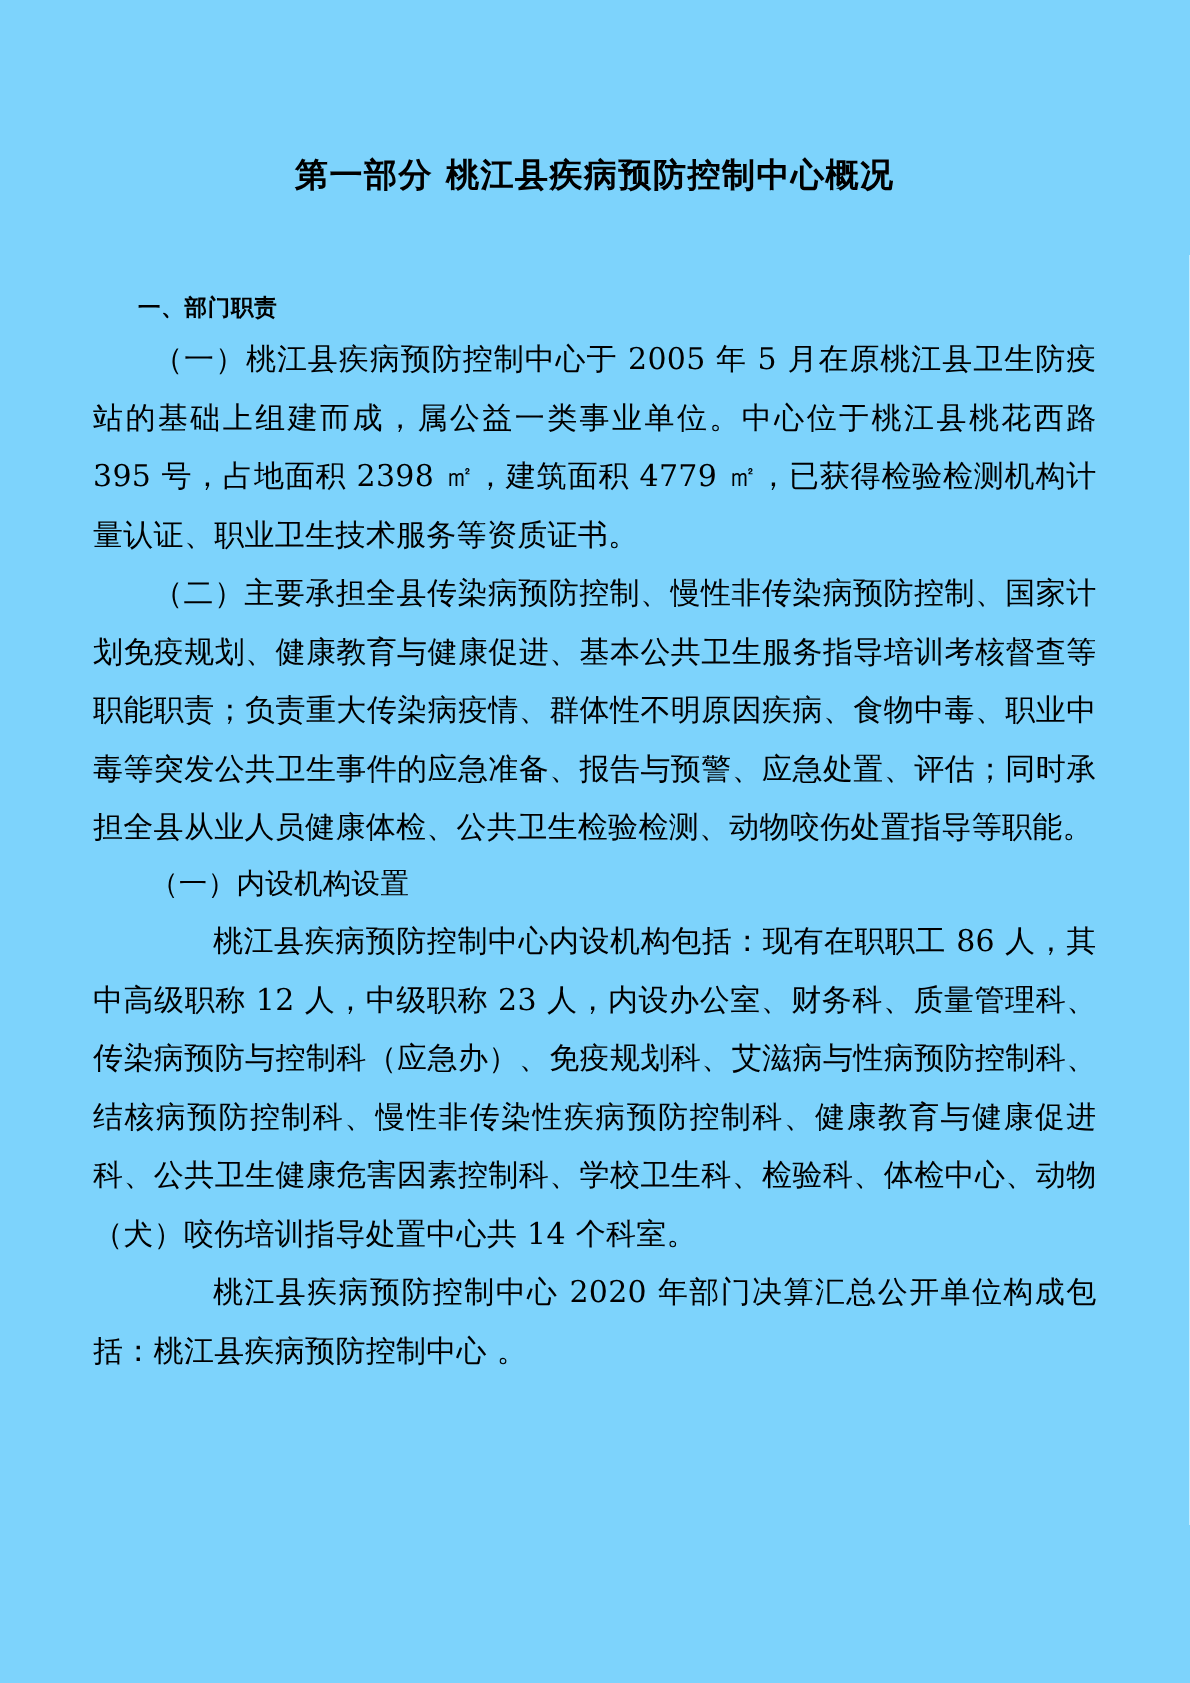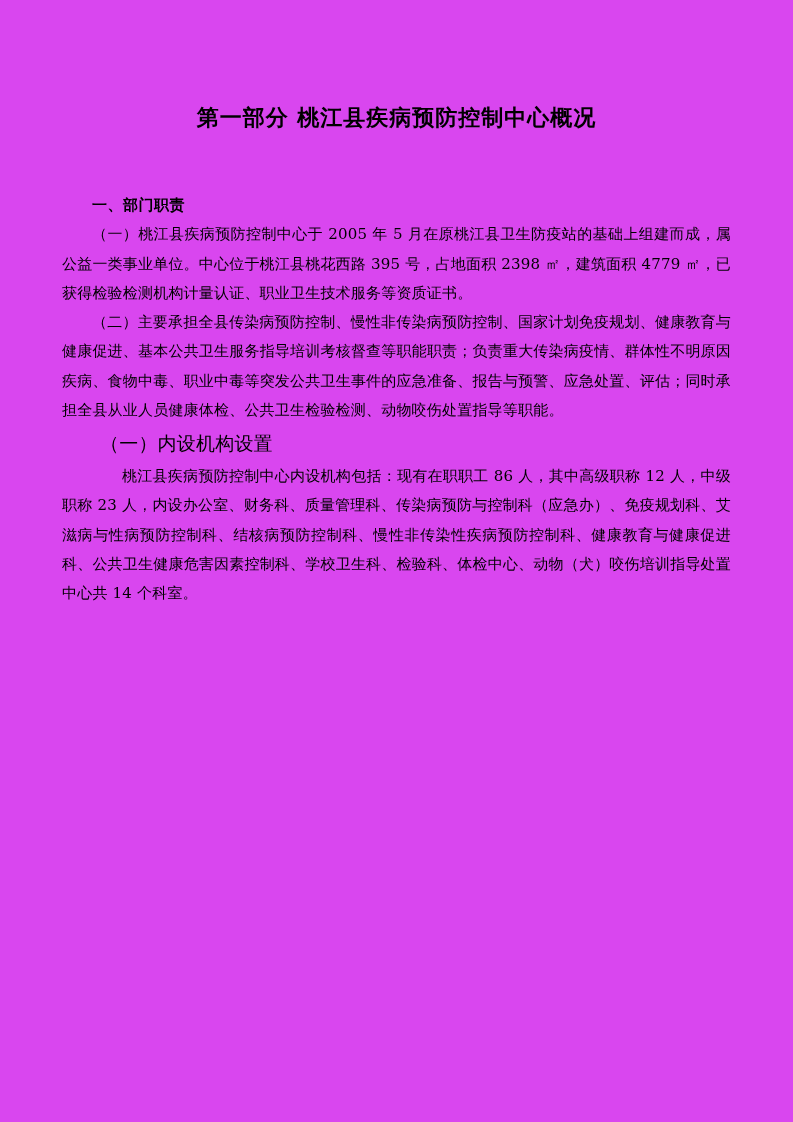"第一部分 桃江县疾病预防控制中心概况" .page { background: #d946ef -> #7dd3fc }
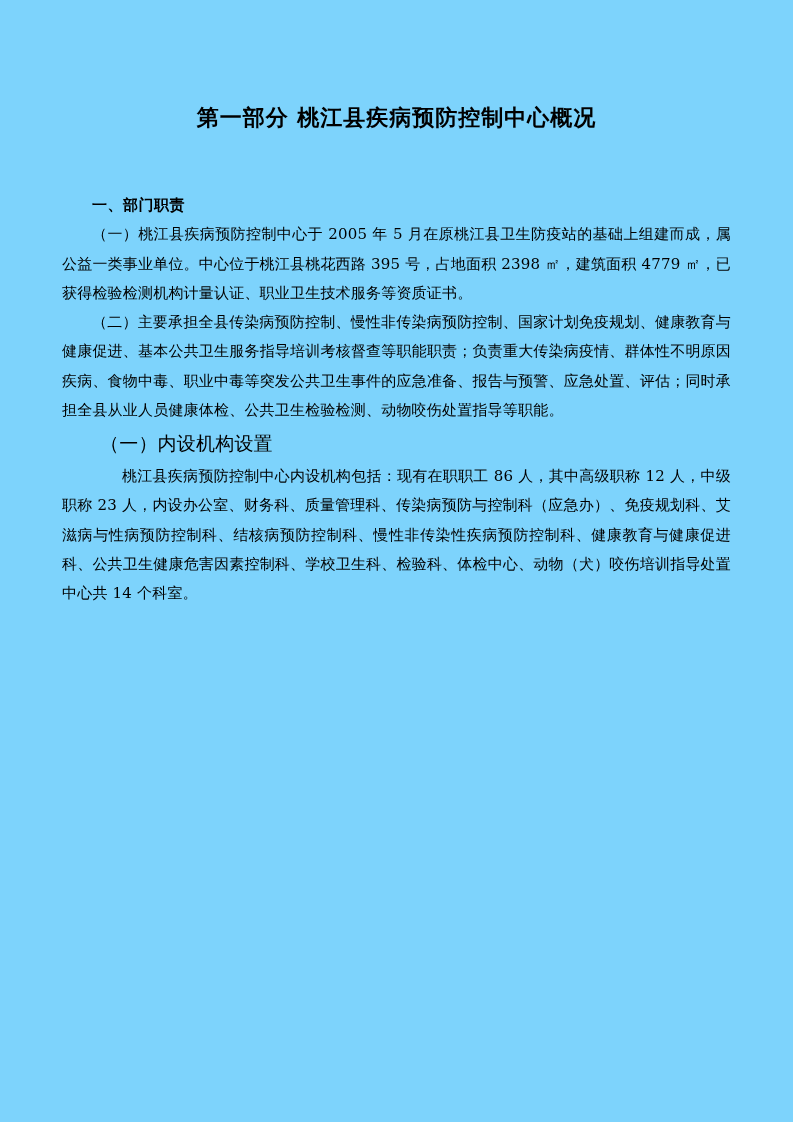"（一）桃江县疾病预防控制中心于 2005 年 5" .para { font-size: 15px -> 20px }
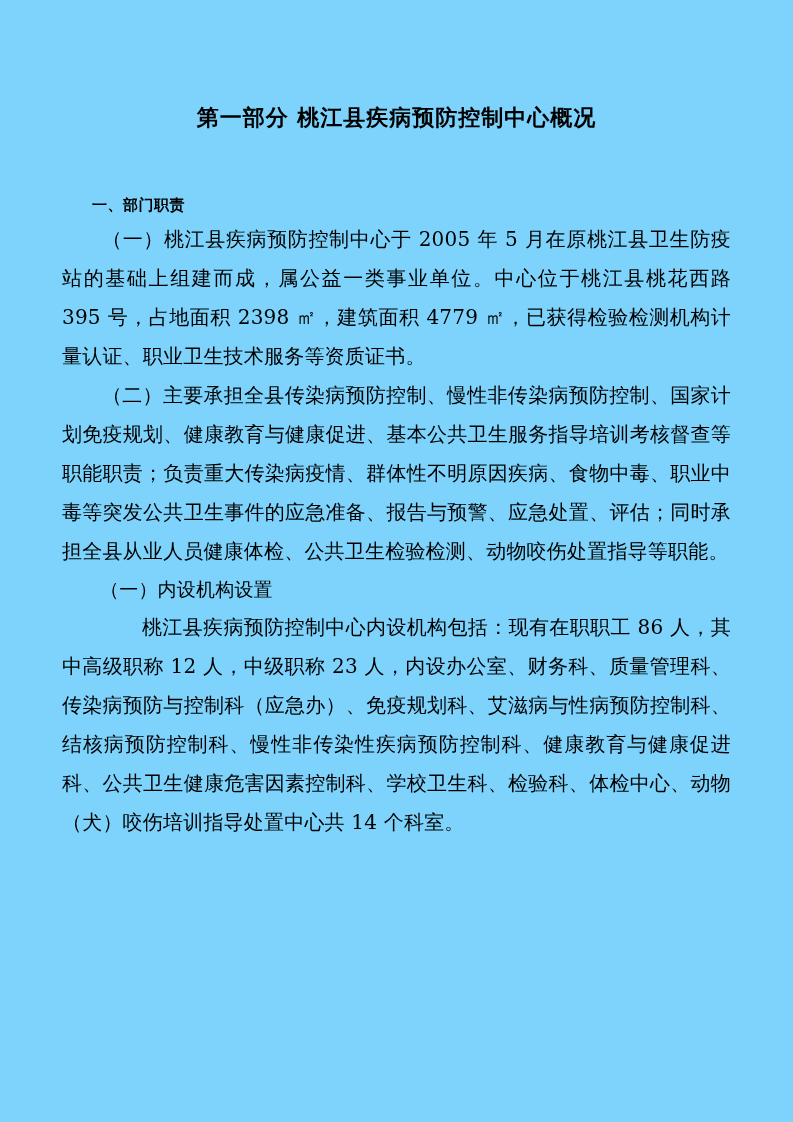"桃江县疾病预防控制中心 2020" p.para { html: none -> <p>桃江县疾病预防控制中心 2020 年部门决算汇总公开单位构成包括：桃江县疾病预防控制中心 。</p> }
